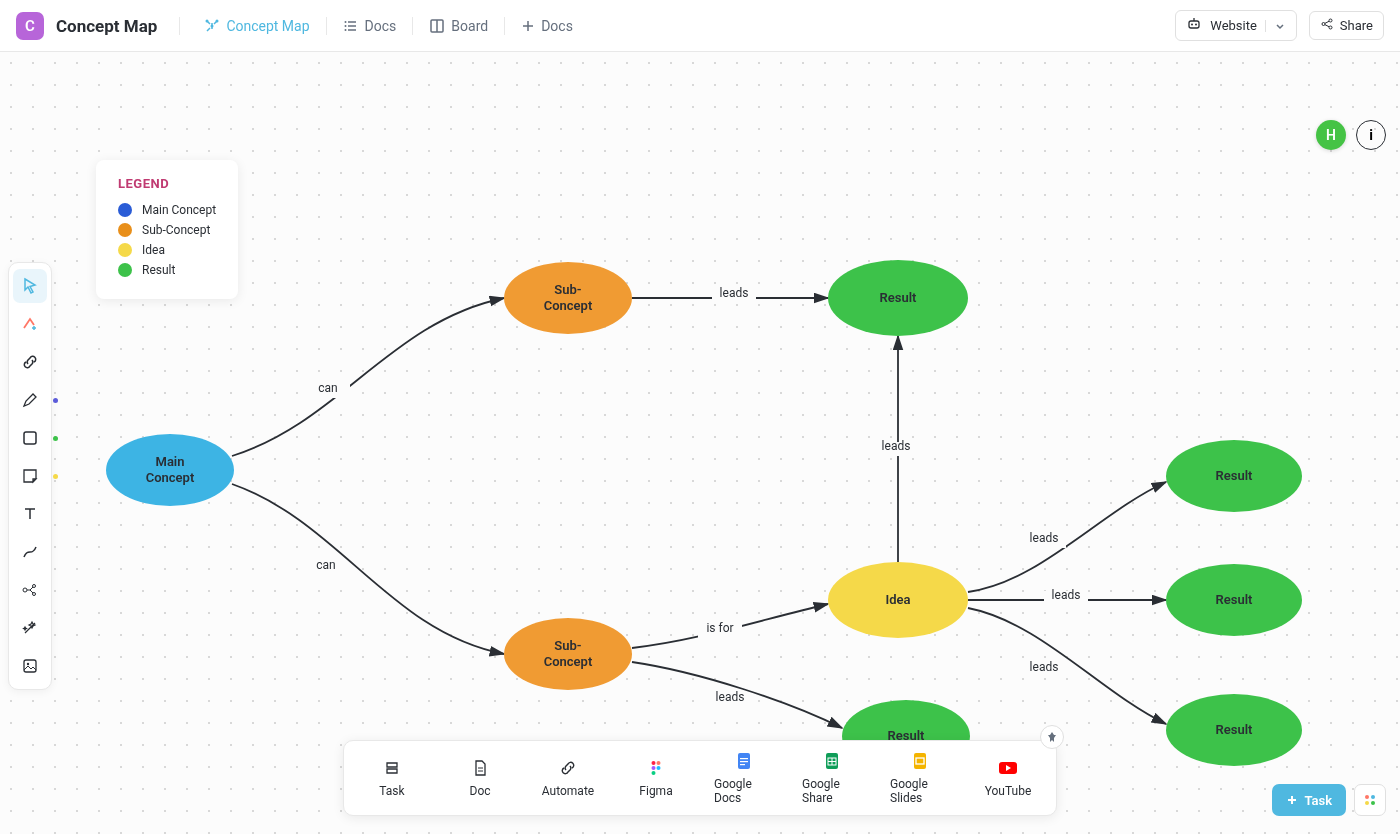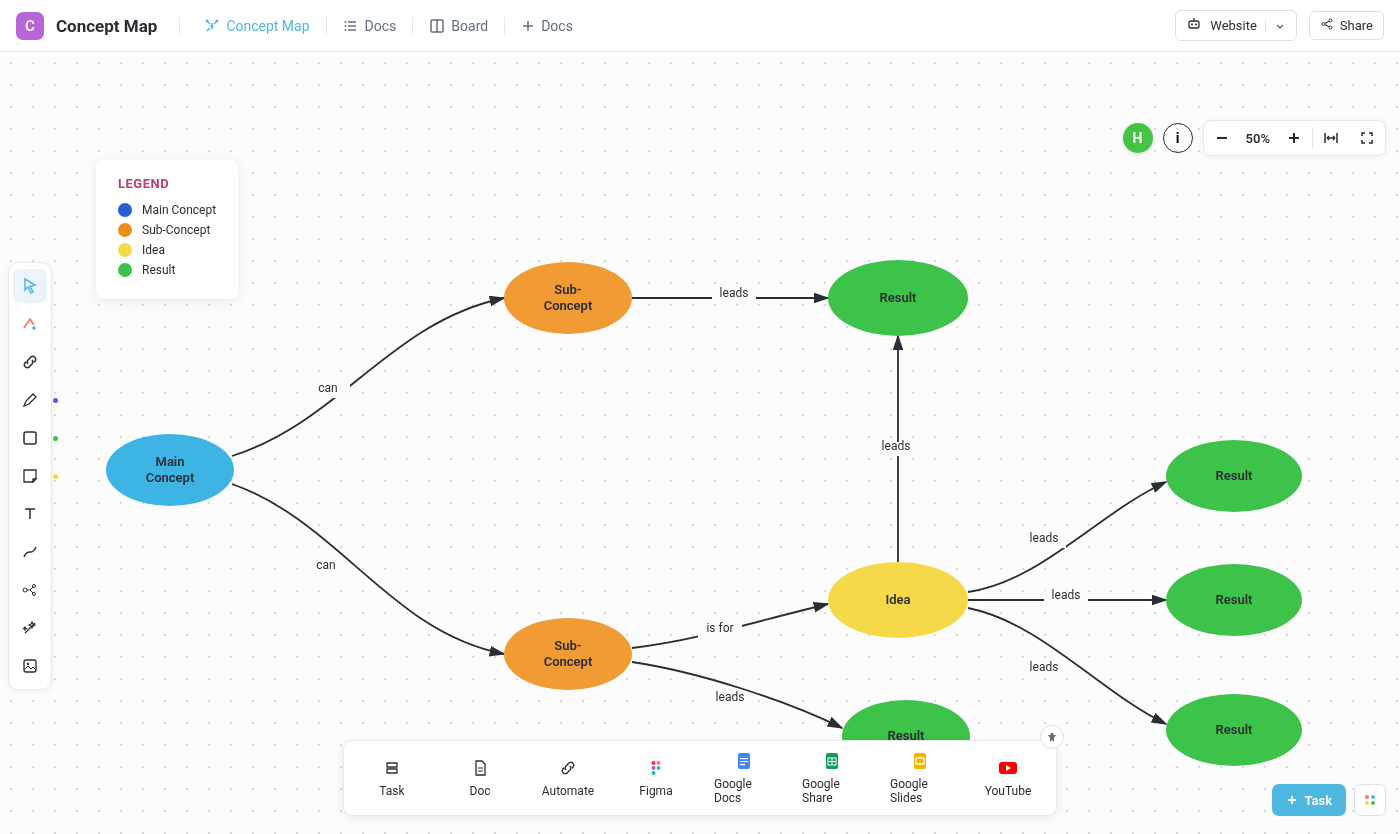"50%" div.zoom-box { html: <div> <div> <svg> <path></path> </svg> </div> <div>50%</div> <div> <svg> <path></path> </svg> </div> <div></div> <div> <svg> <path></path> </svg> </div> <div> <svg> <path></path> </svg> </div> </div> -> none }
